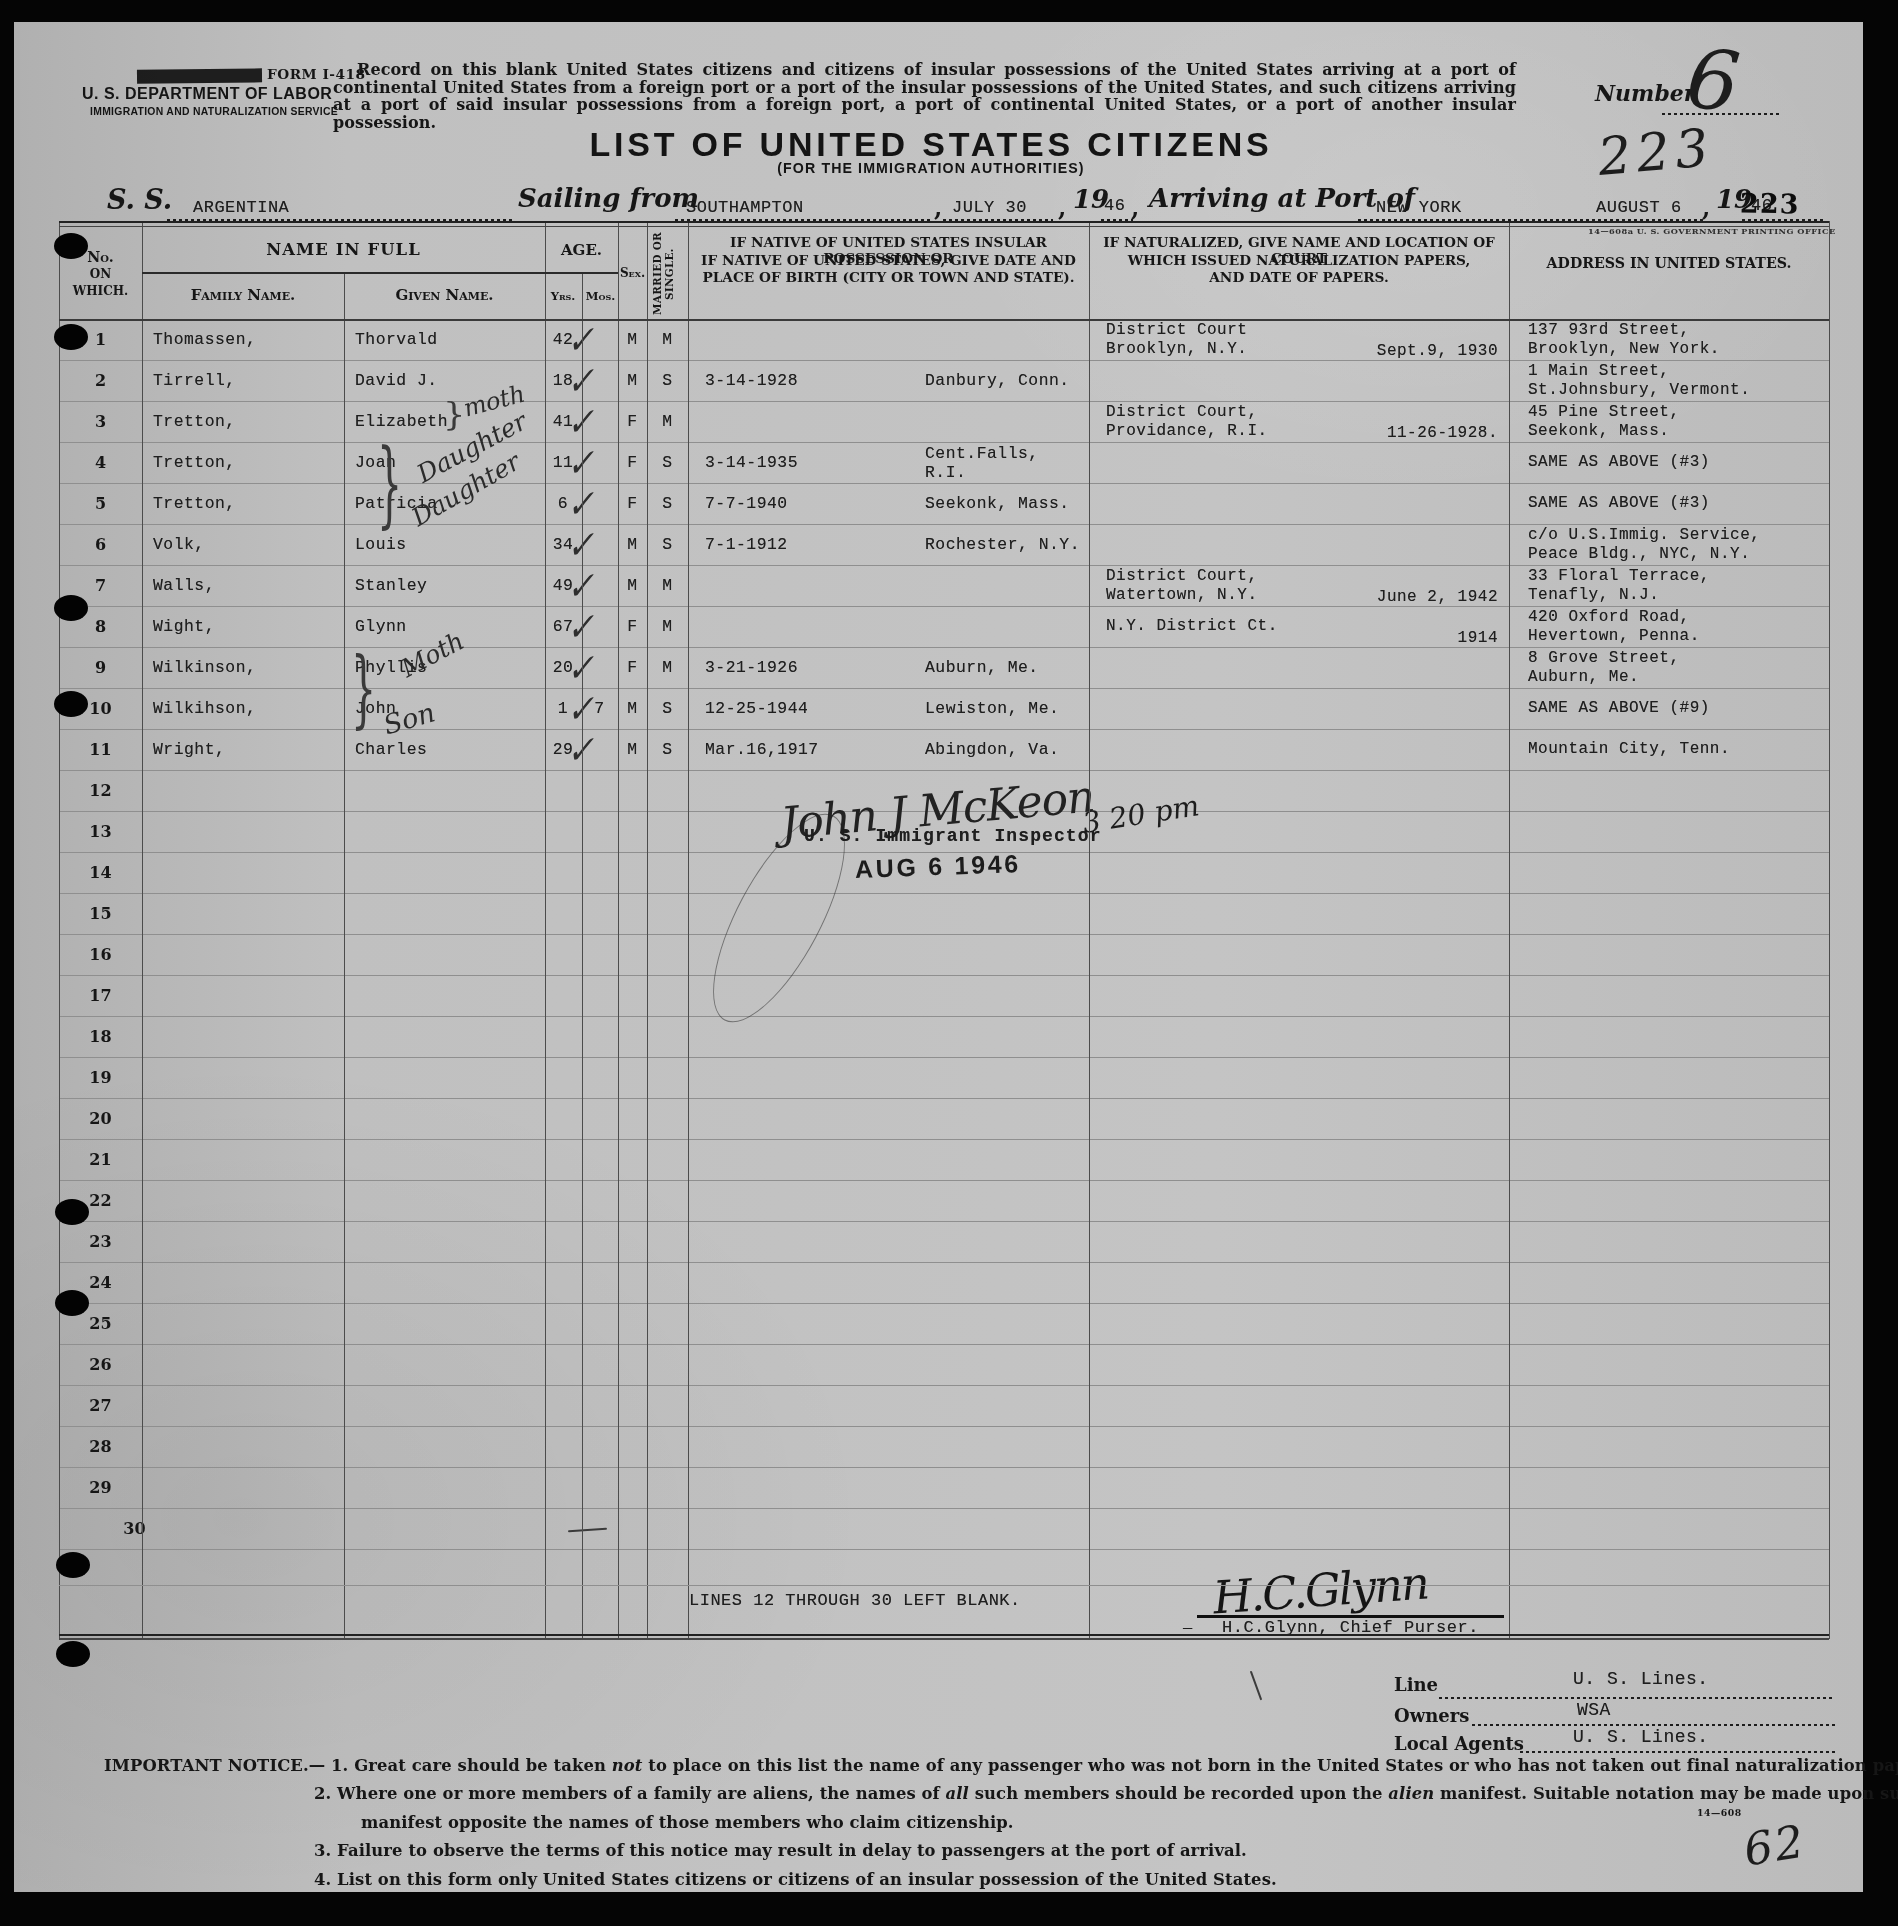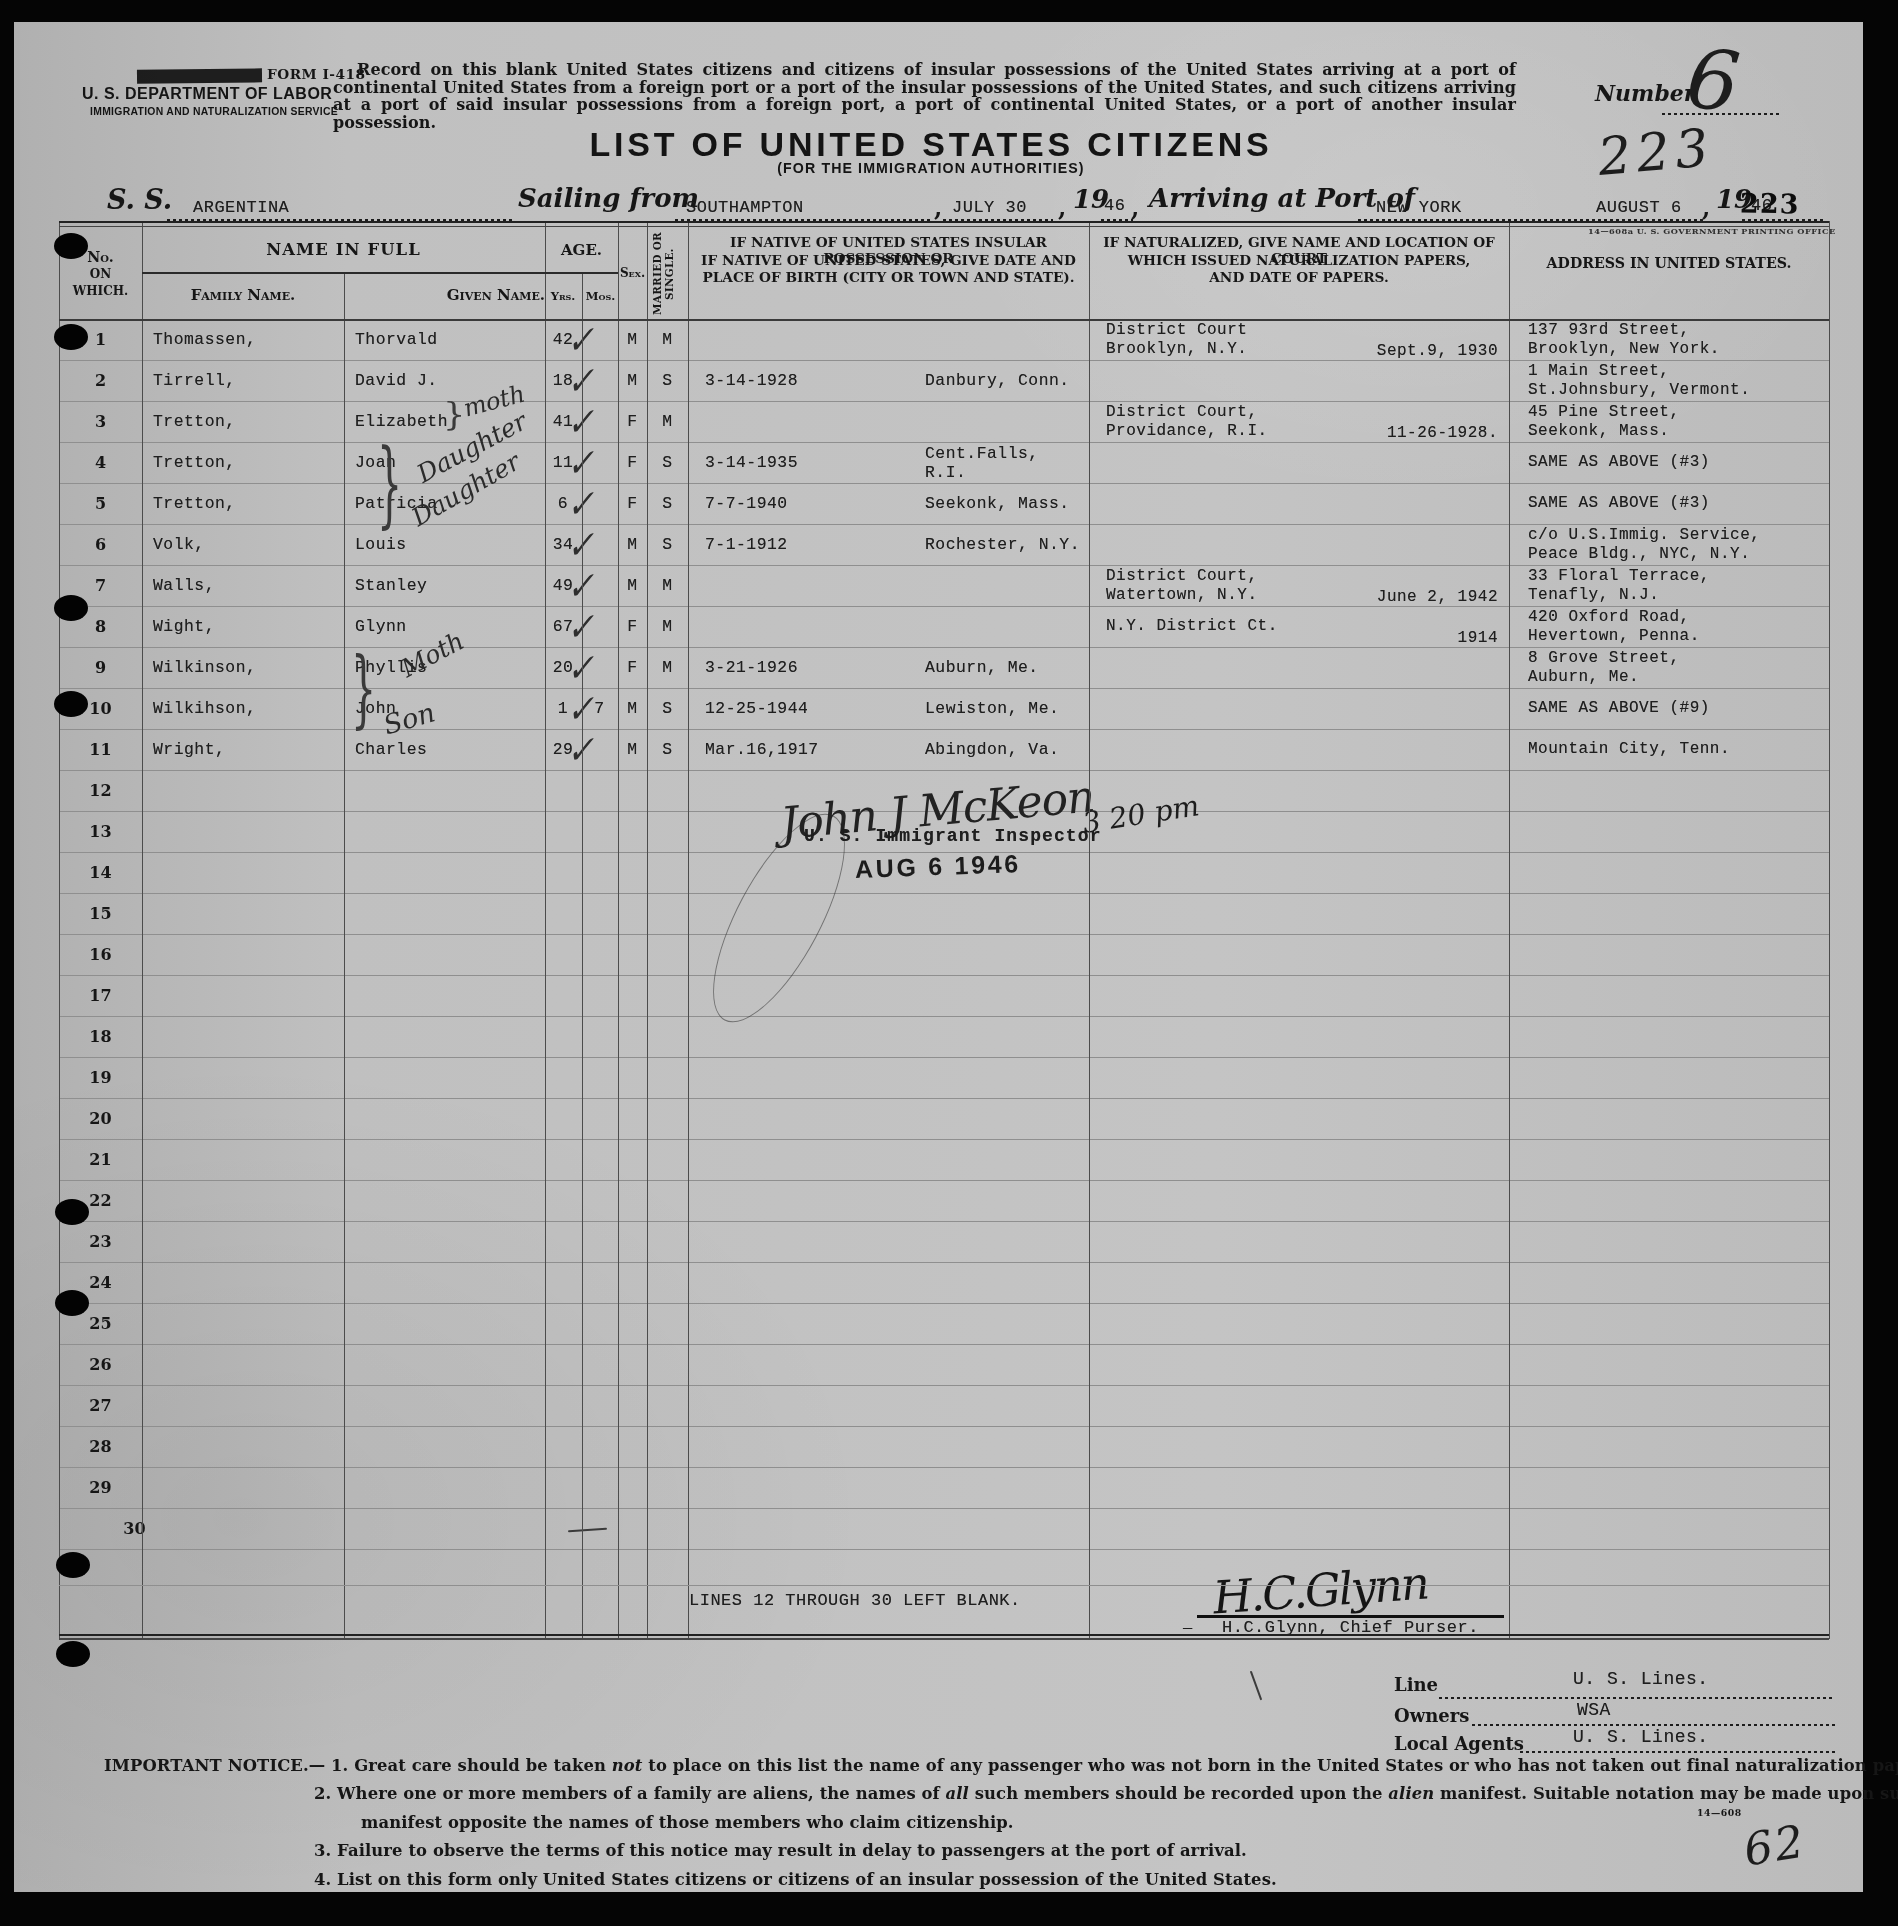"Given Name." div.abs { text-align: right -> center }
